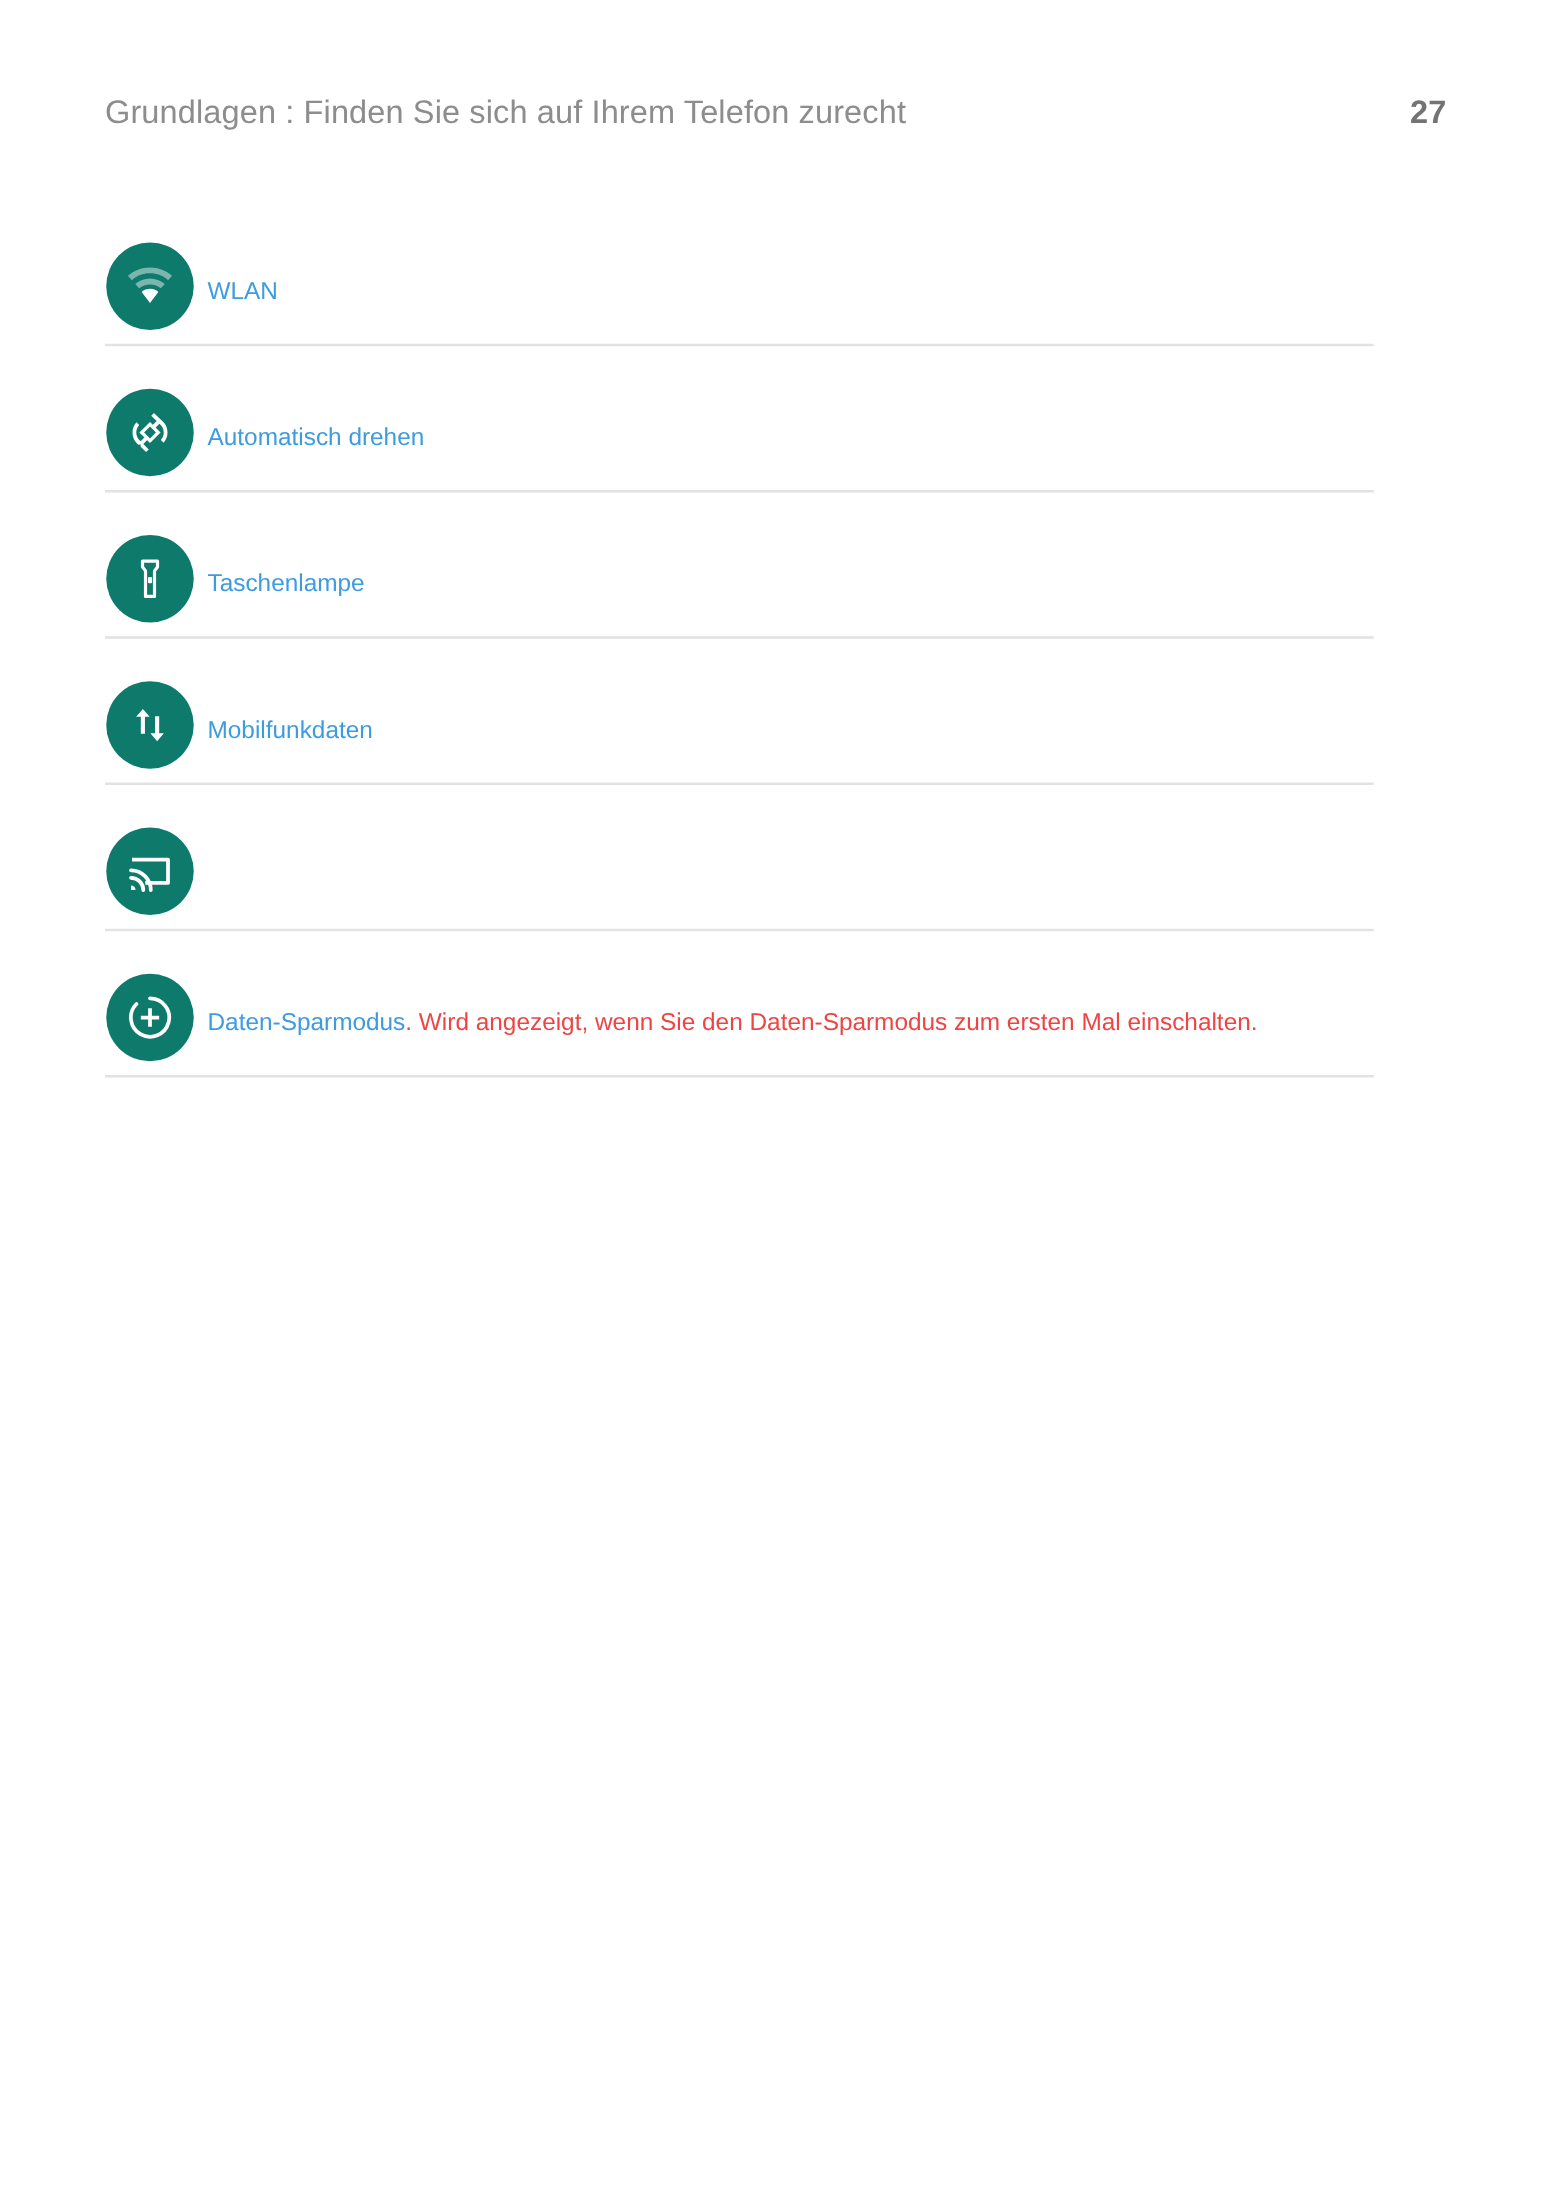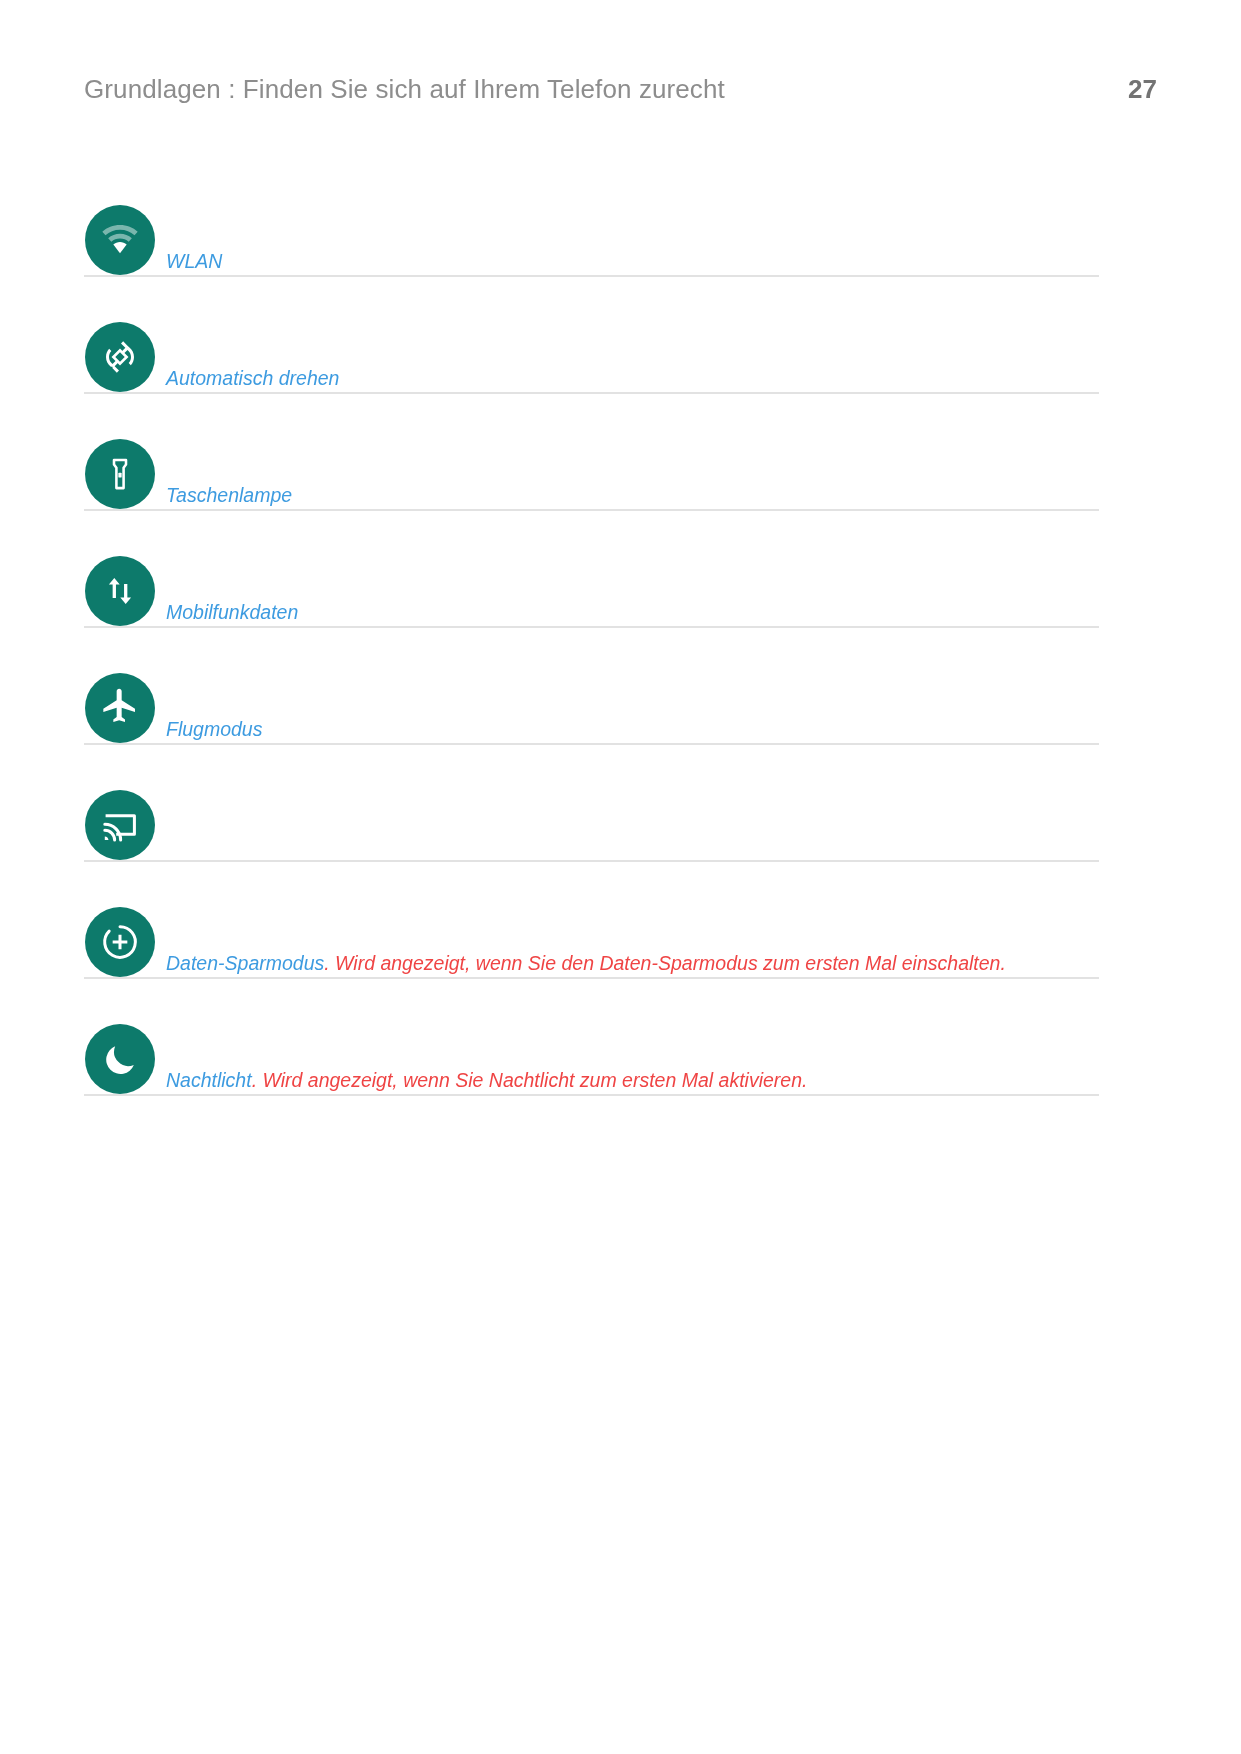"WLAN" .feature-row { align-items: flex-end -> center; font-style: italic -> none }
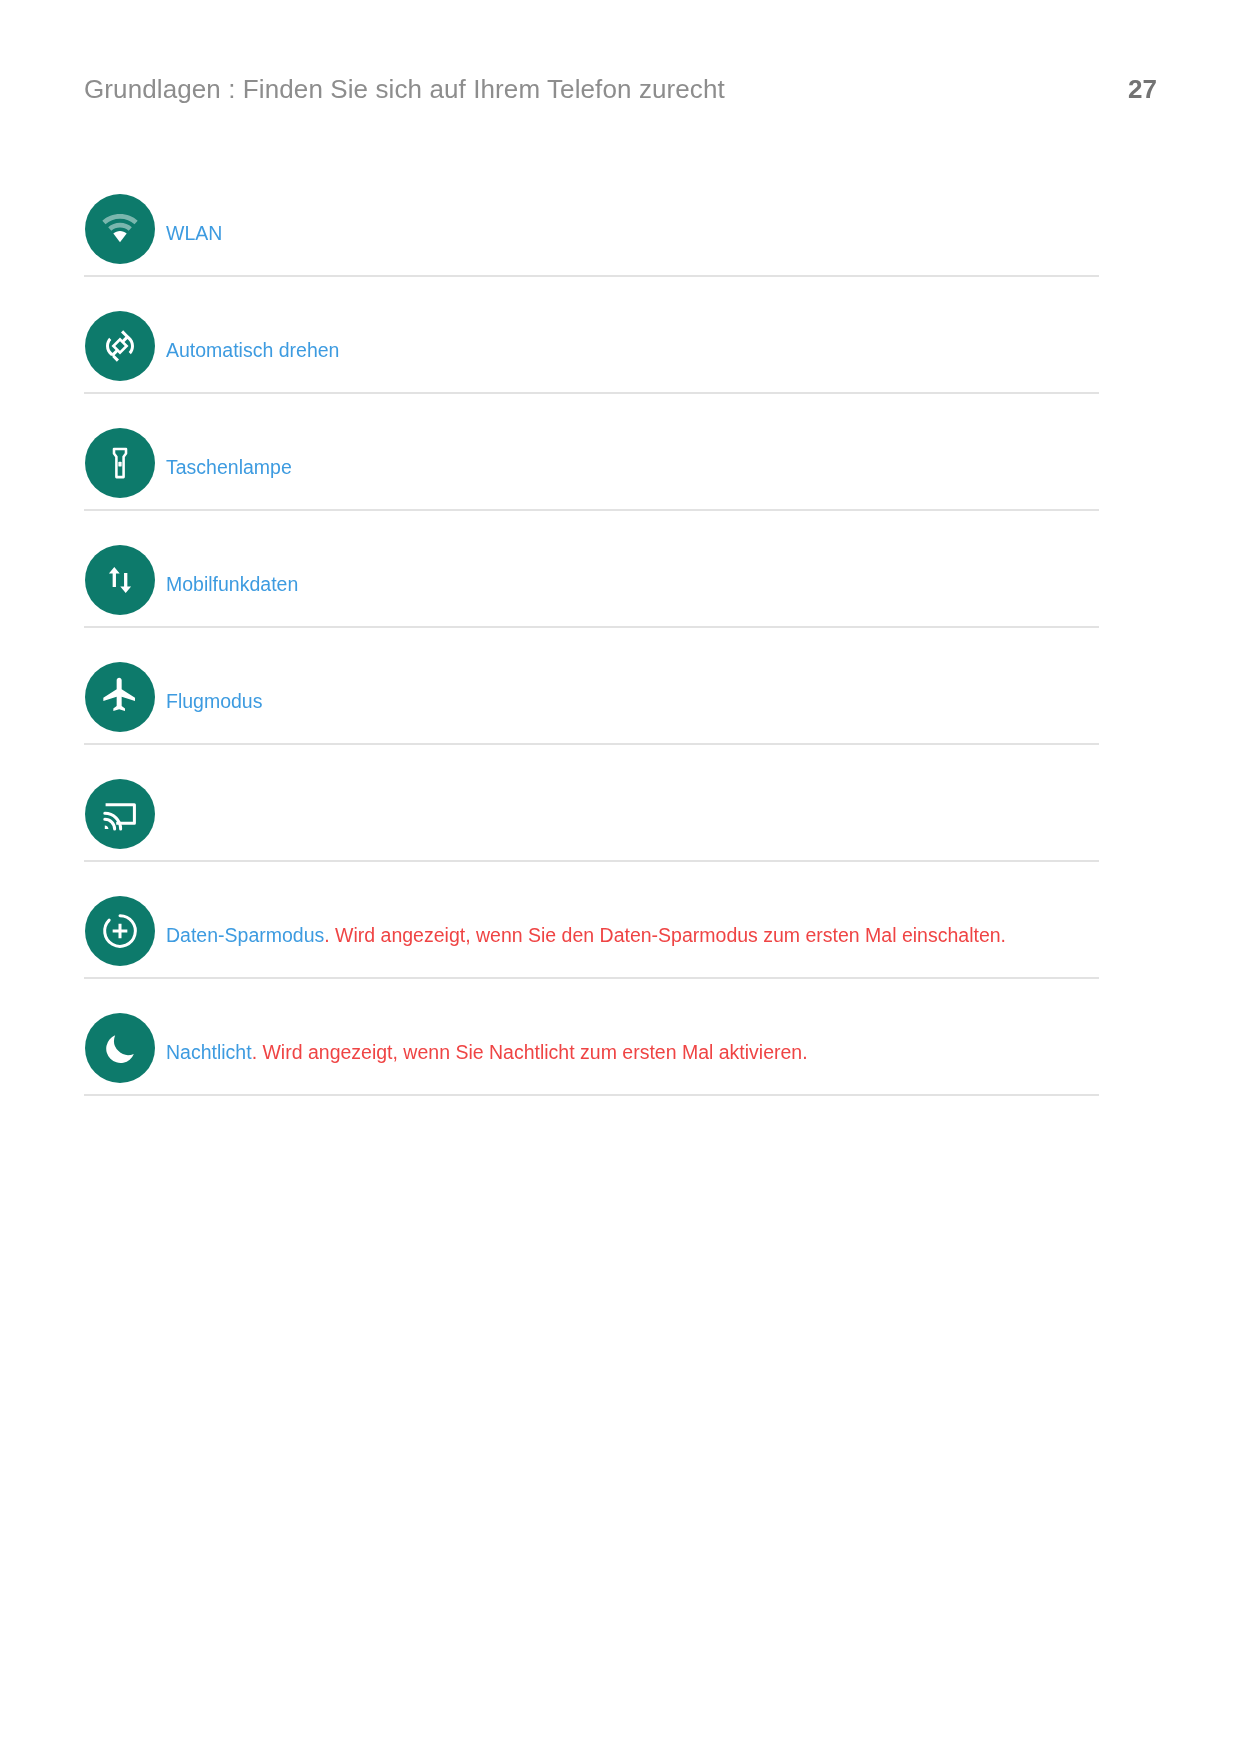"Flugmodus" div.feature-row { html: <div> <div> <div> <svg> <path></path> </svg> </div> </div> <div><span>Flugmodus</span></div> </div> -> none }
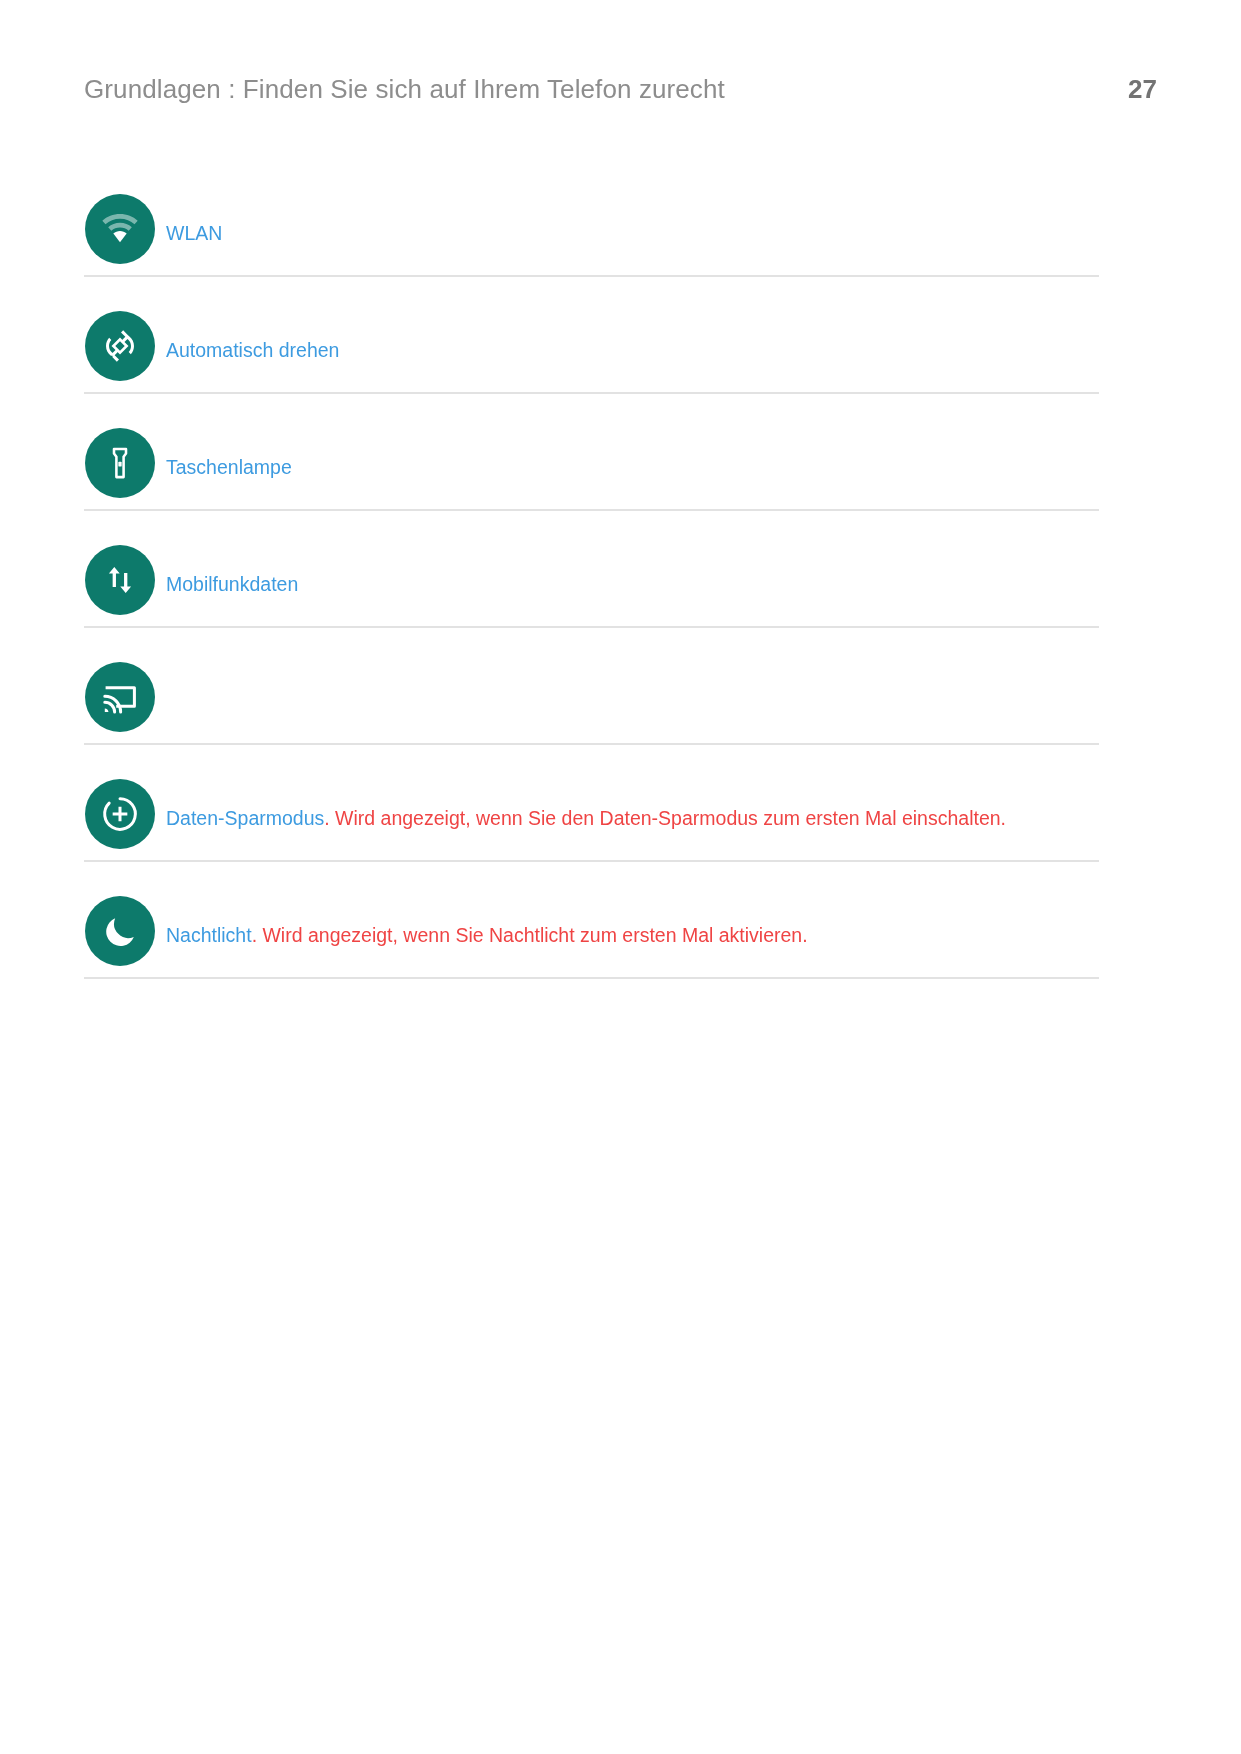"Nachtlicht. Wird angezeigt, wenn Sie" div.feature-row { html: <div> <div> <div> <svg> <path></path> </svg> </div> </div> <div><span>Nachtlicht</span><span>. Wird angezeigt, wenn Sie Nachtlicht zum ersten Mal aktivieren.</span></div> </div> -> none }
